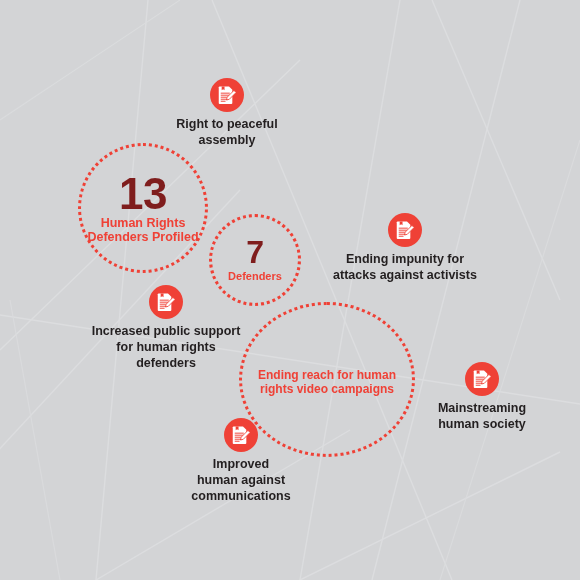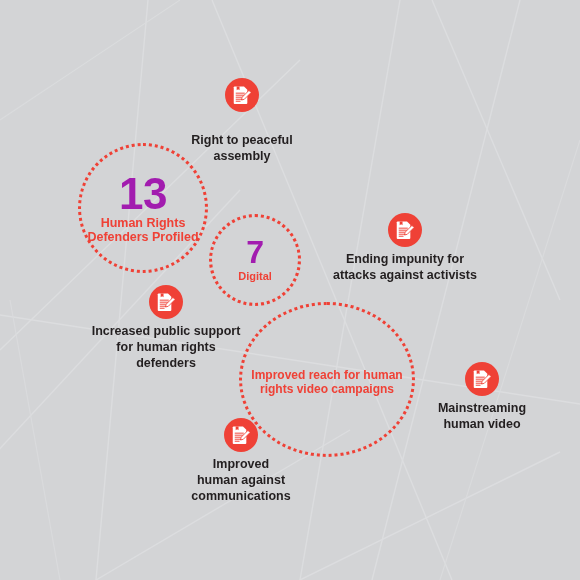"Right to peaceful" .g-assembly { gap: 16px -> none; left: 179px -> 164px }
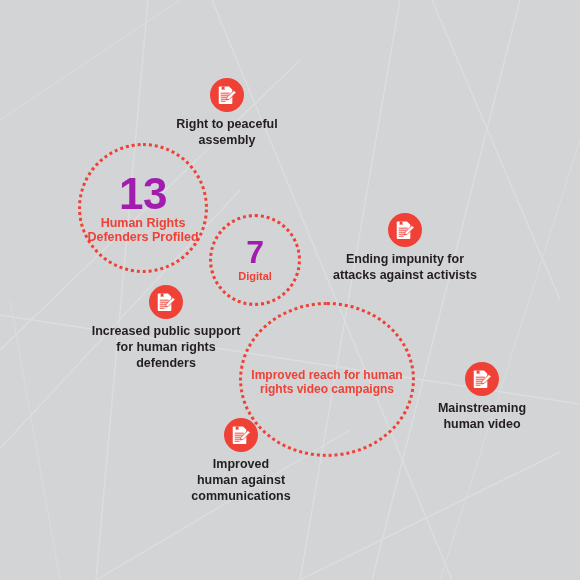"13" .stat-number { color: #a21caf -> #7f1d1d }
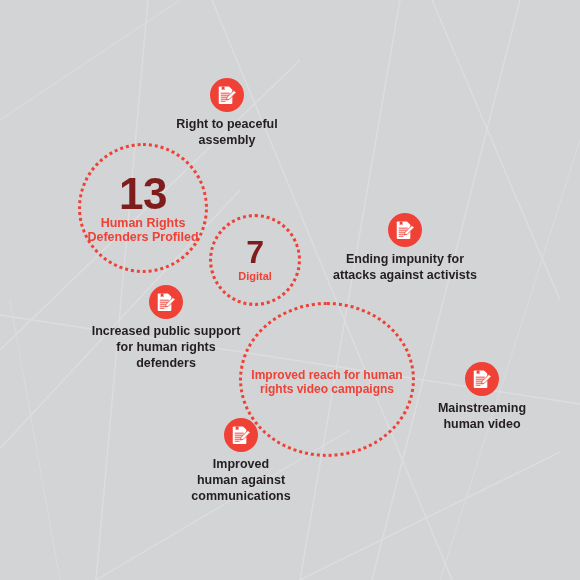"Digital" div.stat-caption { text: Digital -> Defenders }
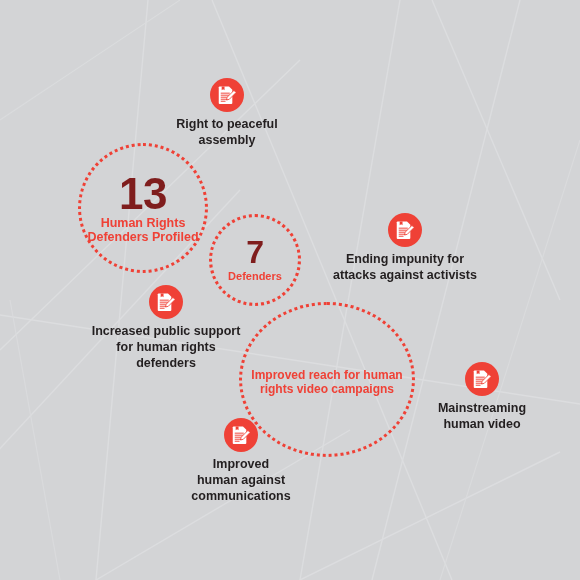"Improved reach for human" div.stat-caption { text: Improved -> Ending }
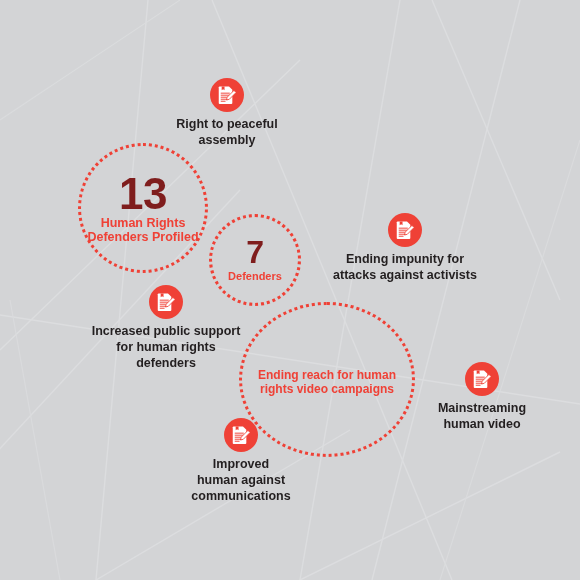"Mainstreaming" div.icon-label { text: video -> society }
